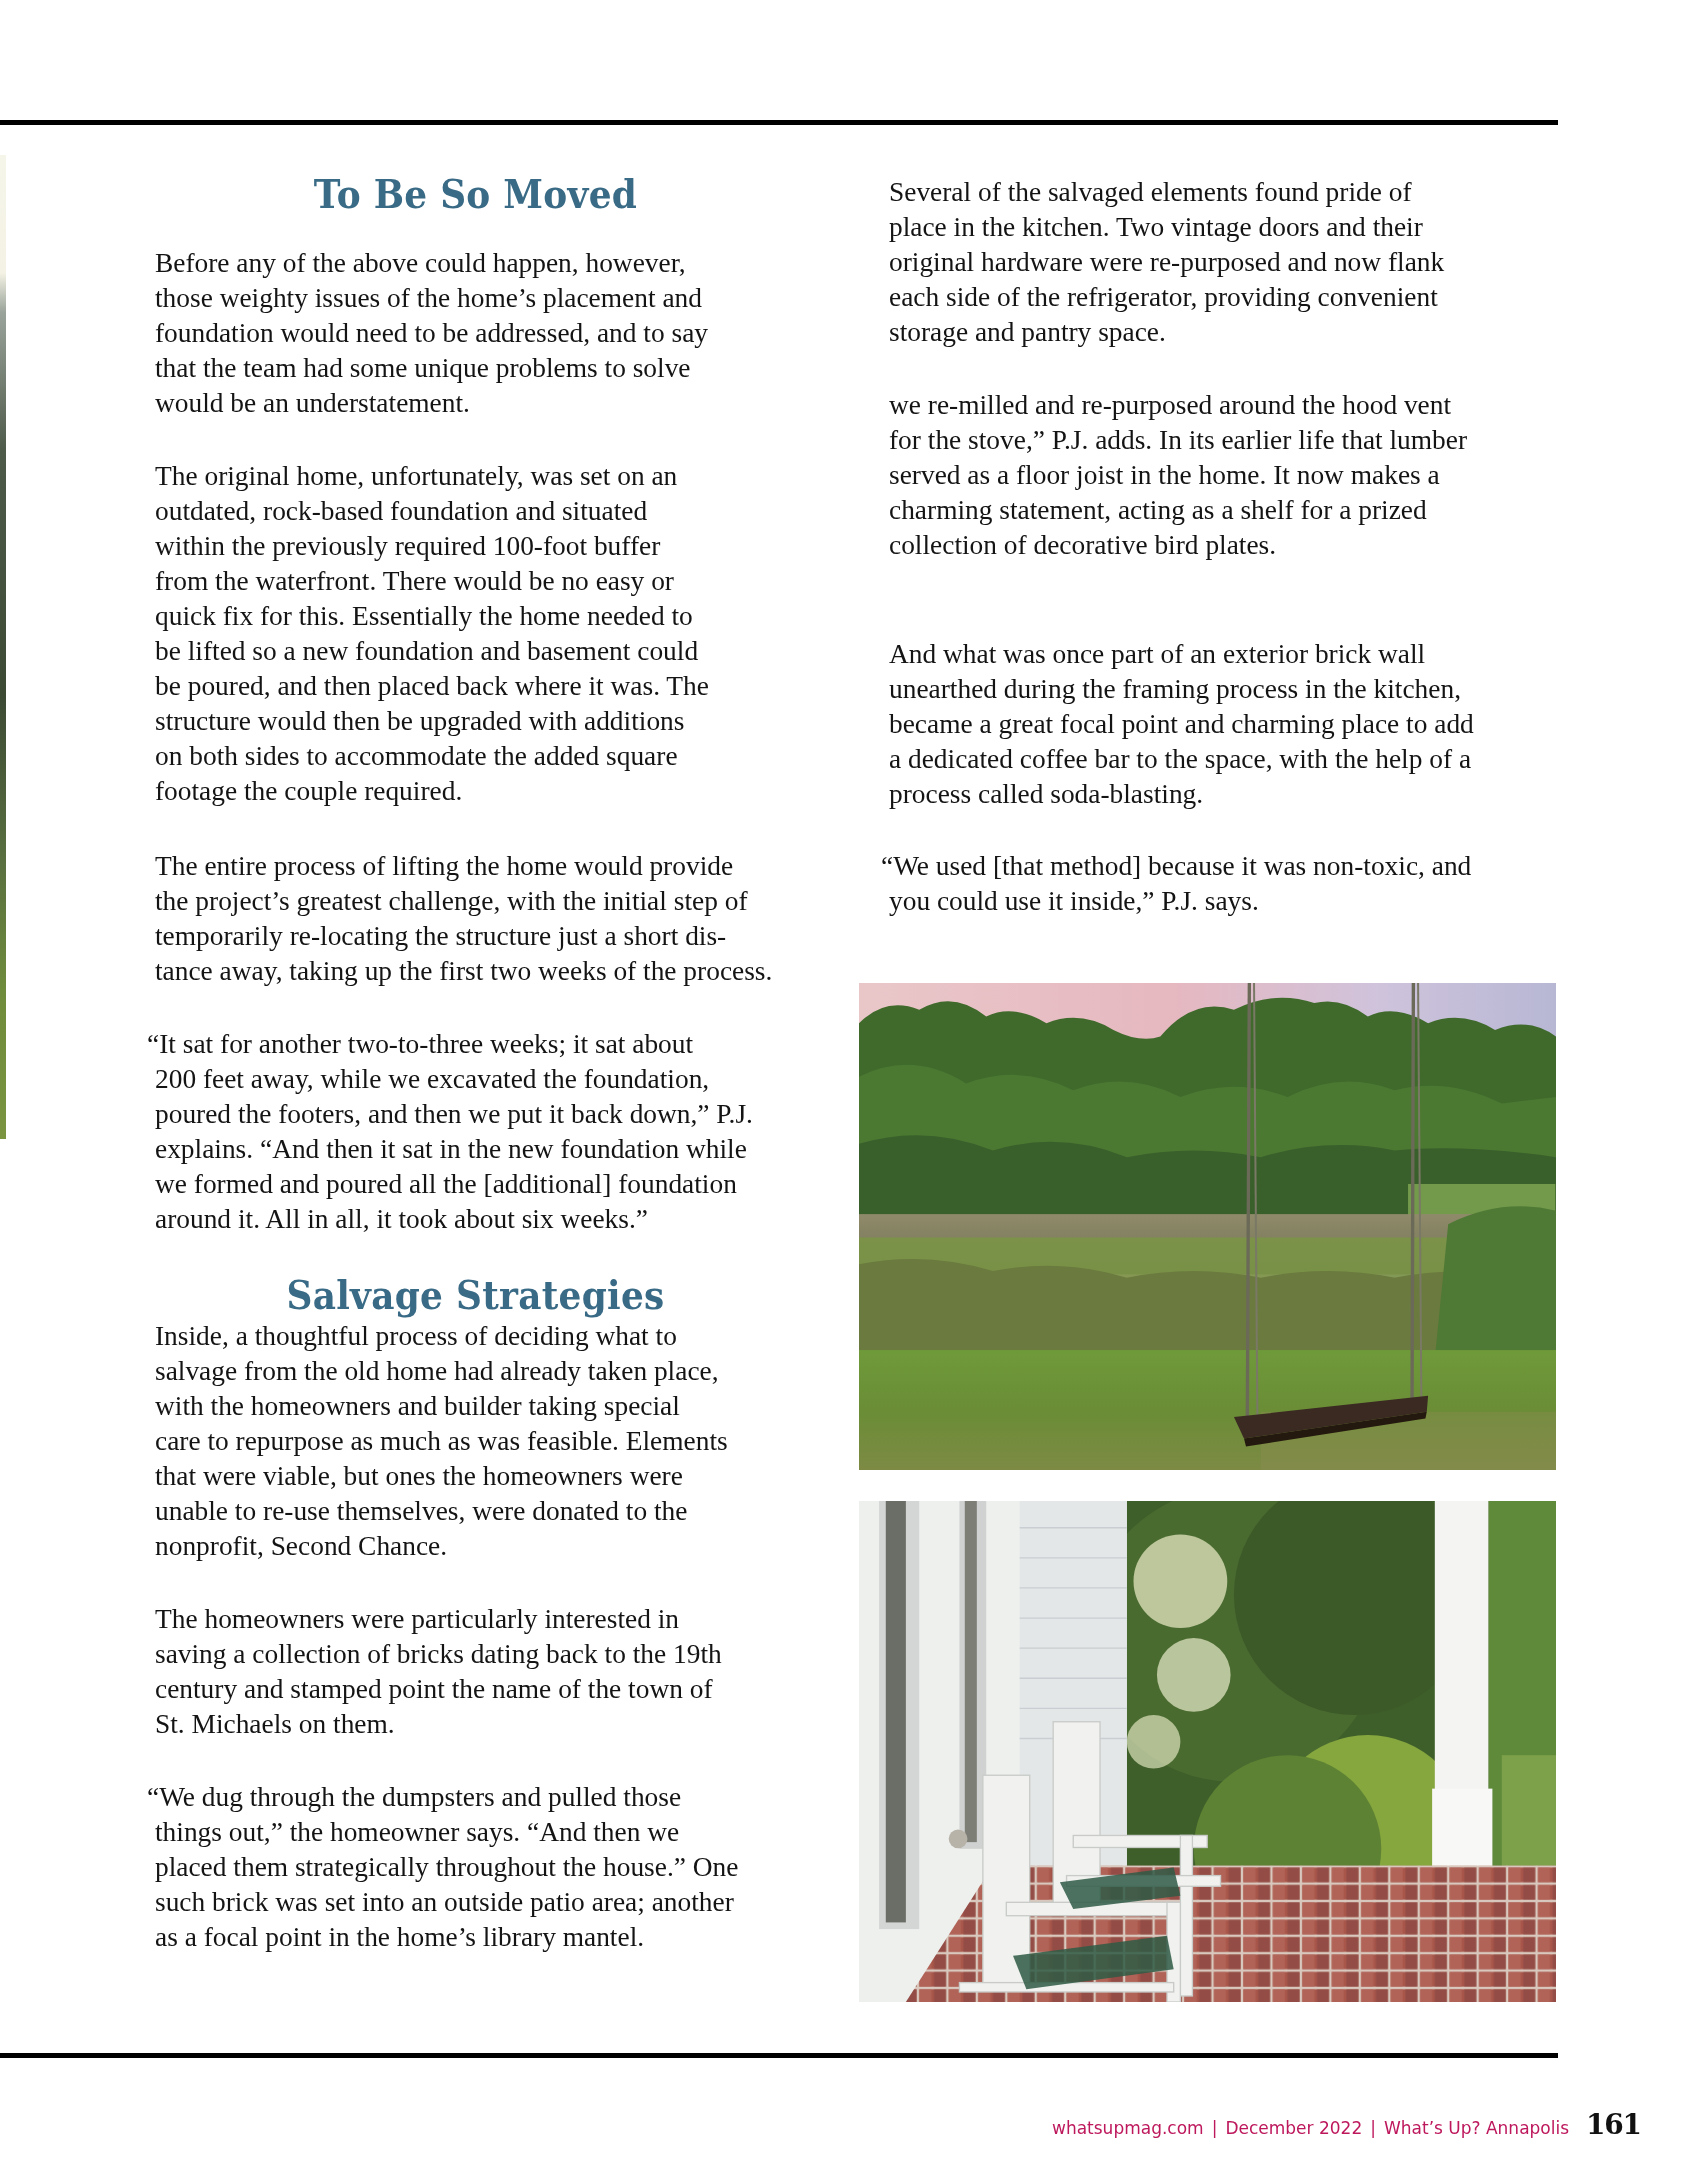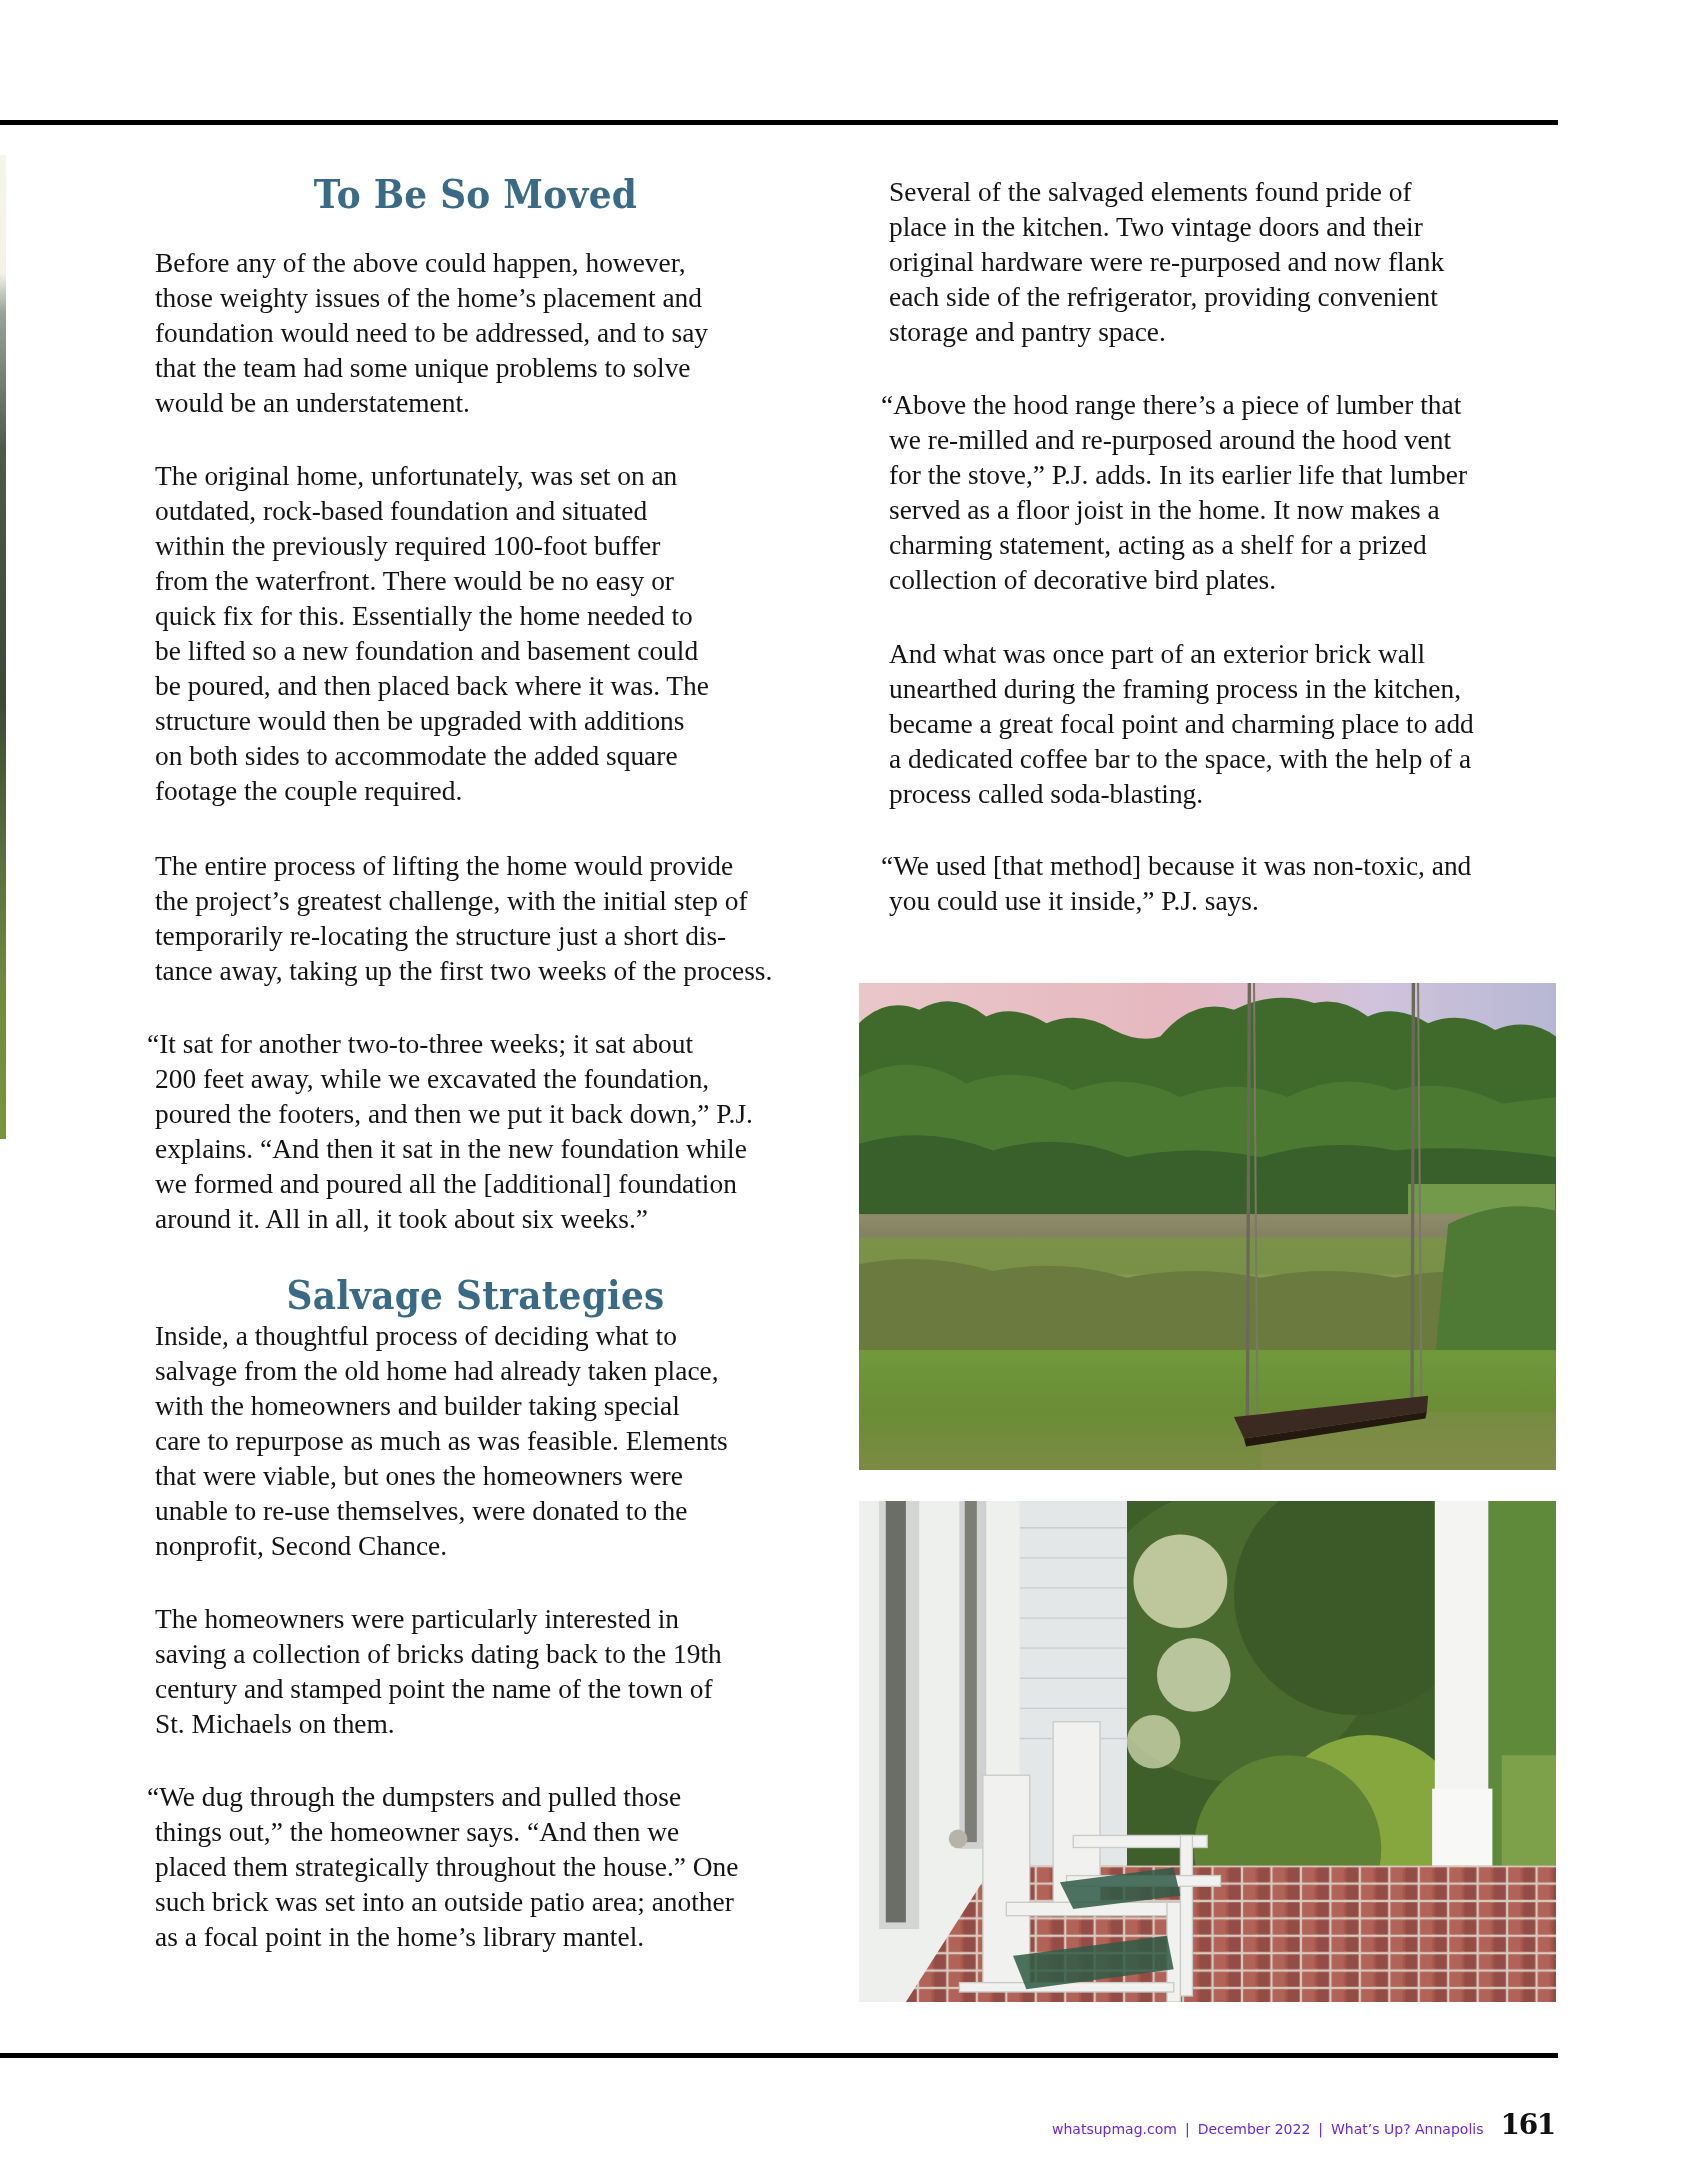"“Above the hood range there’s" span.line { html: <span>“Above the hood range there’s a piece of lumber that</span> -> none }
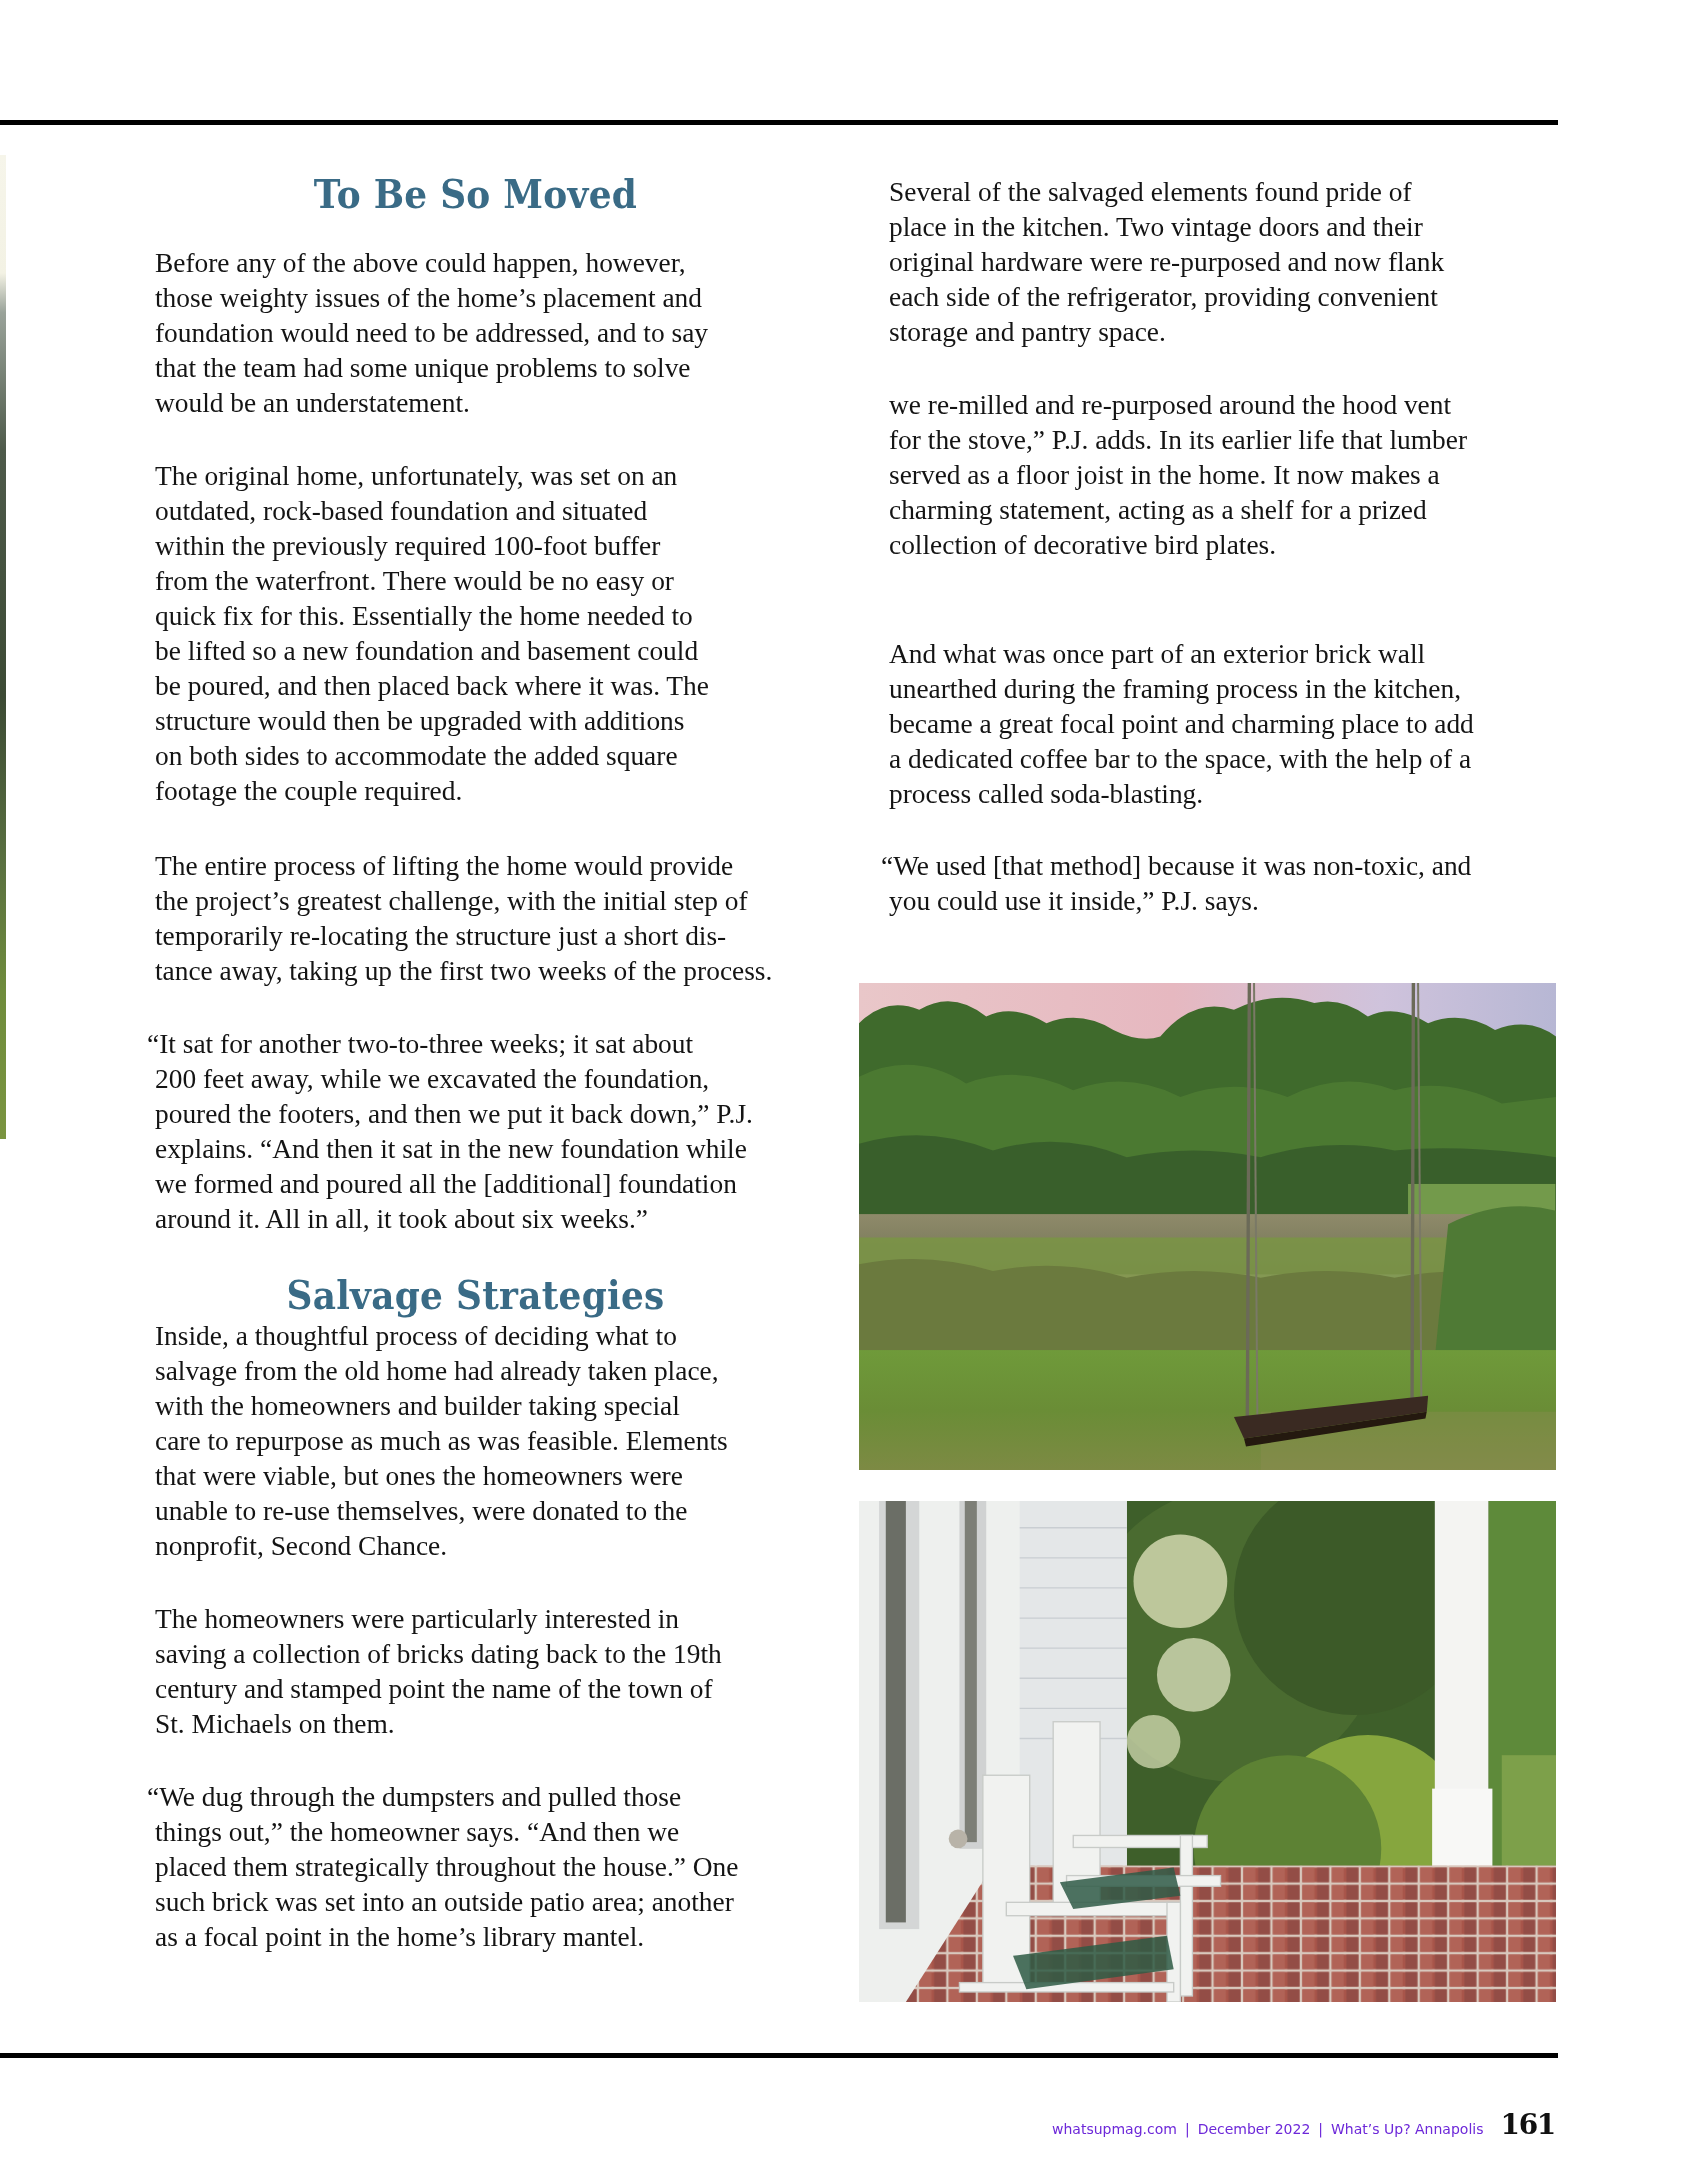"whatsupmag.com" .footer-text { color: #6d28d9 -> #be185d; font-size: 14px -> 17px }
